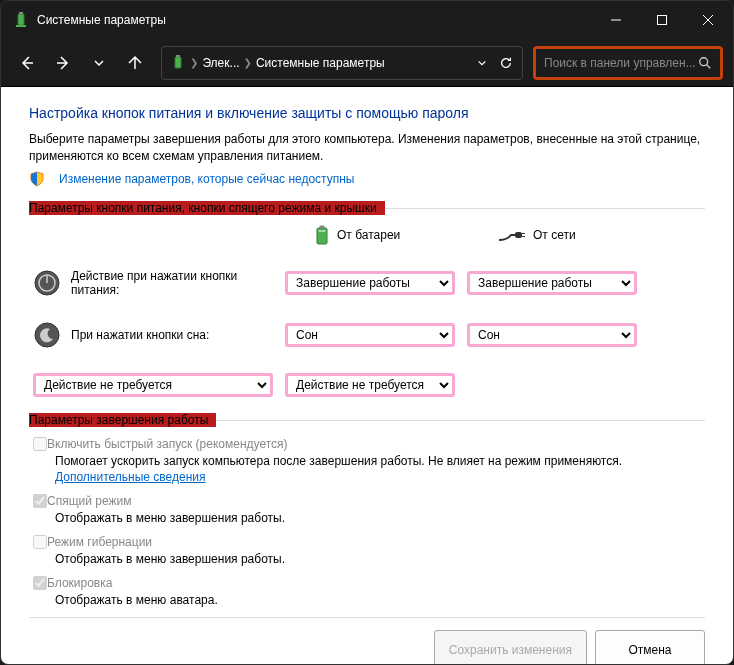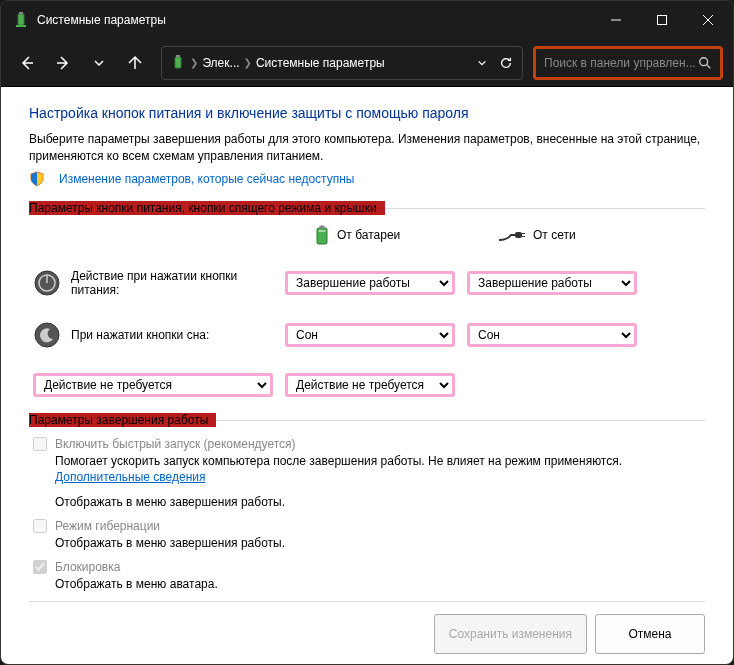"Включить быстрый запуск (рекомендуется)" .opt .optrow { gap: 8px -> none }
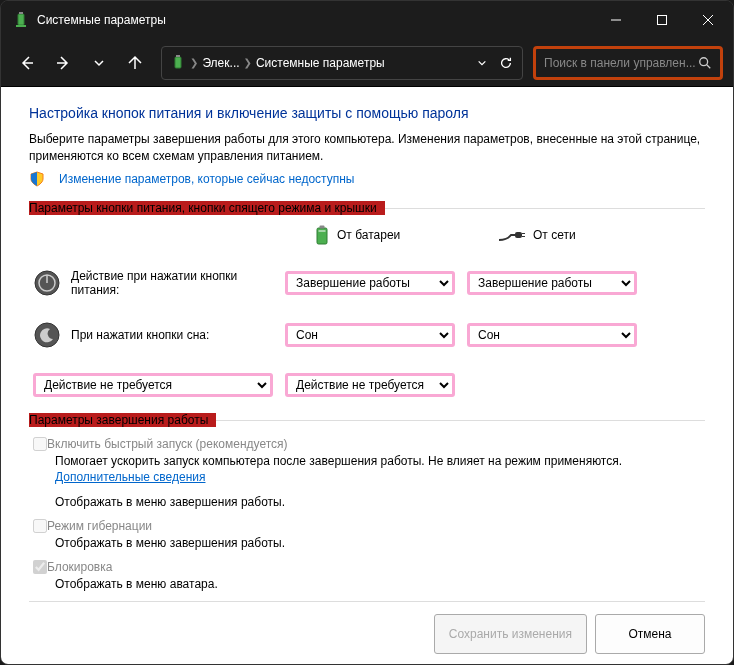"Спящий режим" div.optrow { html: none -> <div> <input> <span>Спящий режим</span> </div> }
